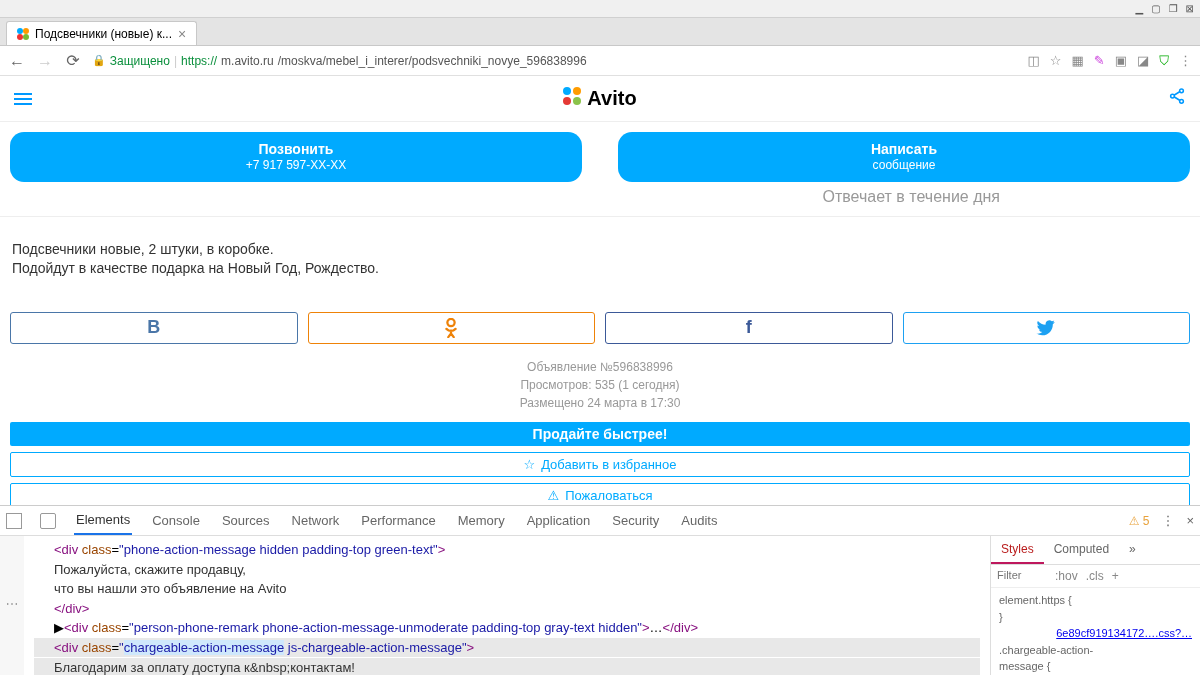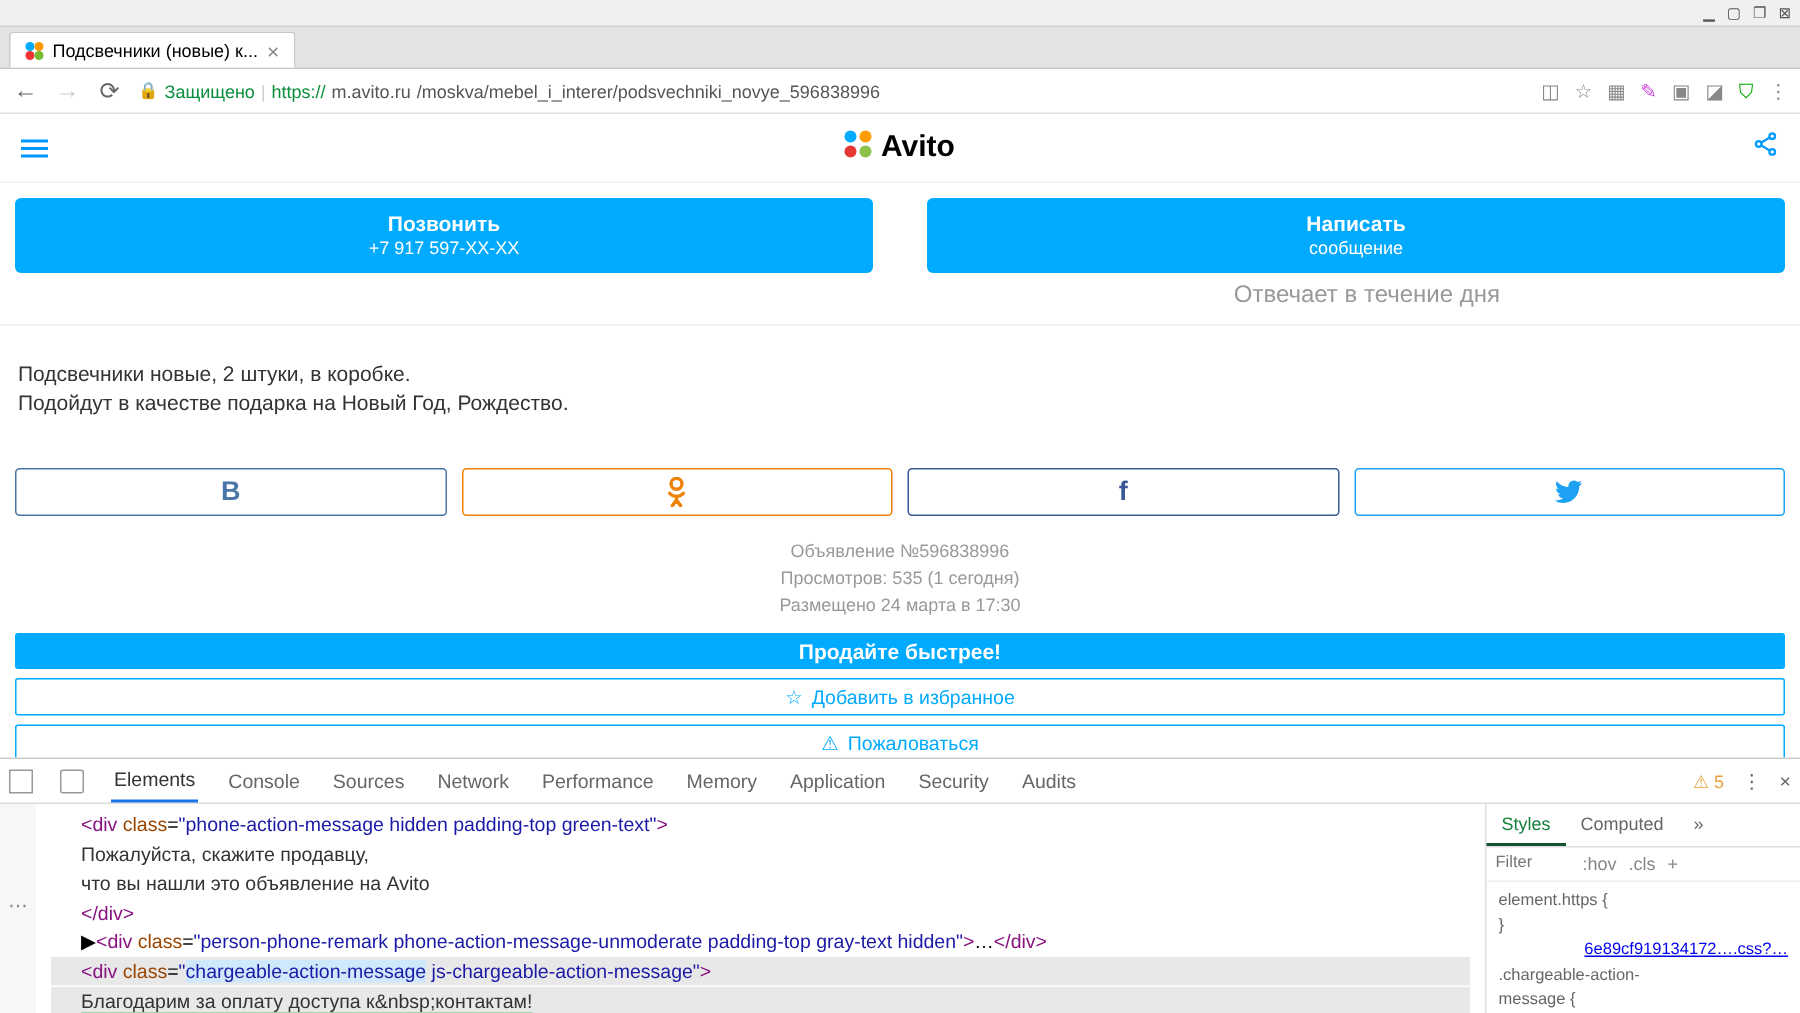"Позвонить" .big-btn { border-radius: 4px -> 14px }
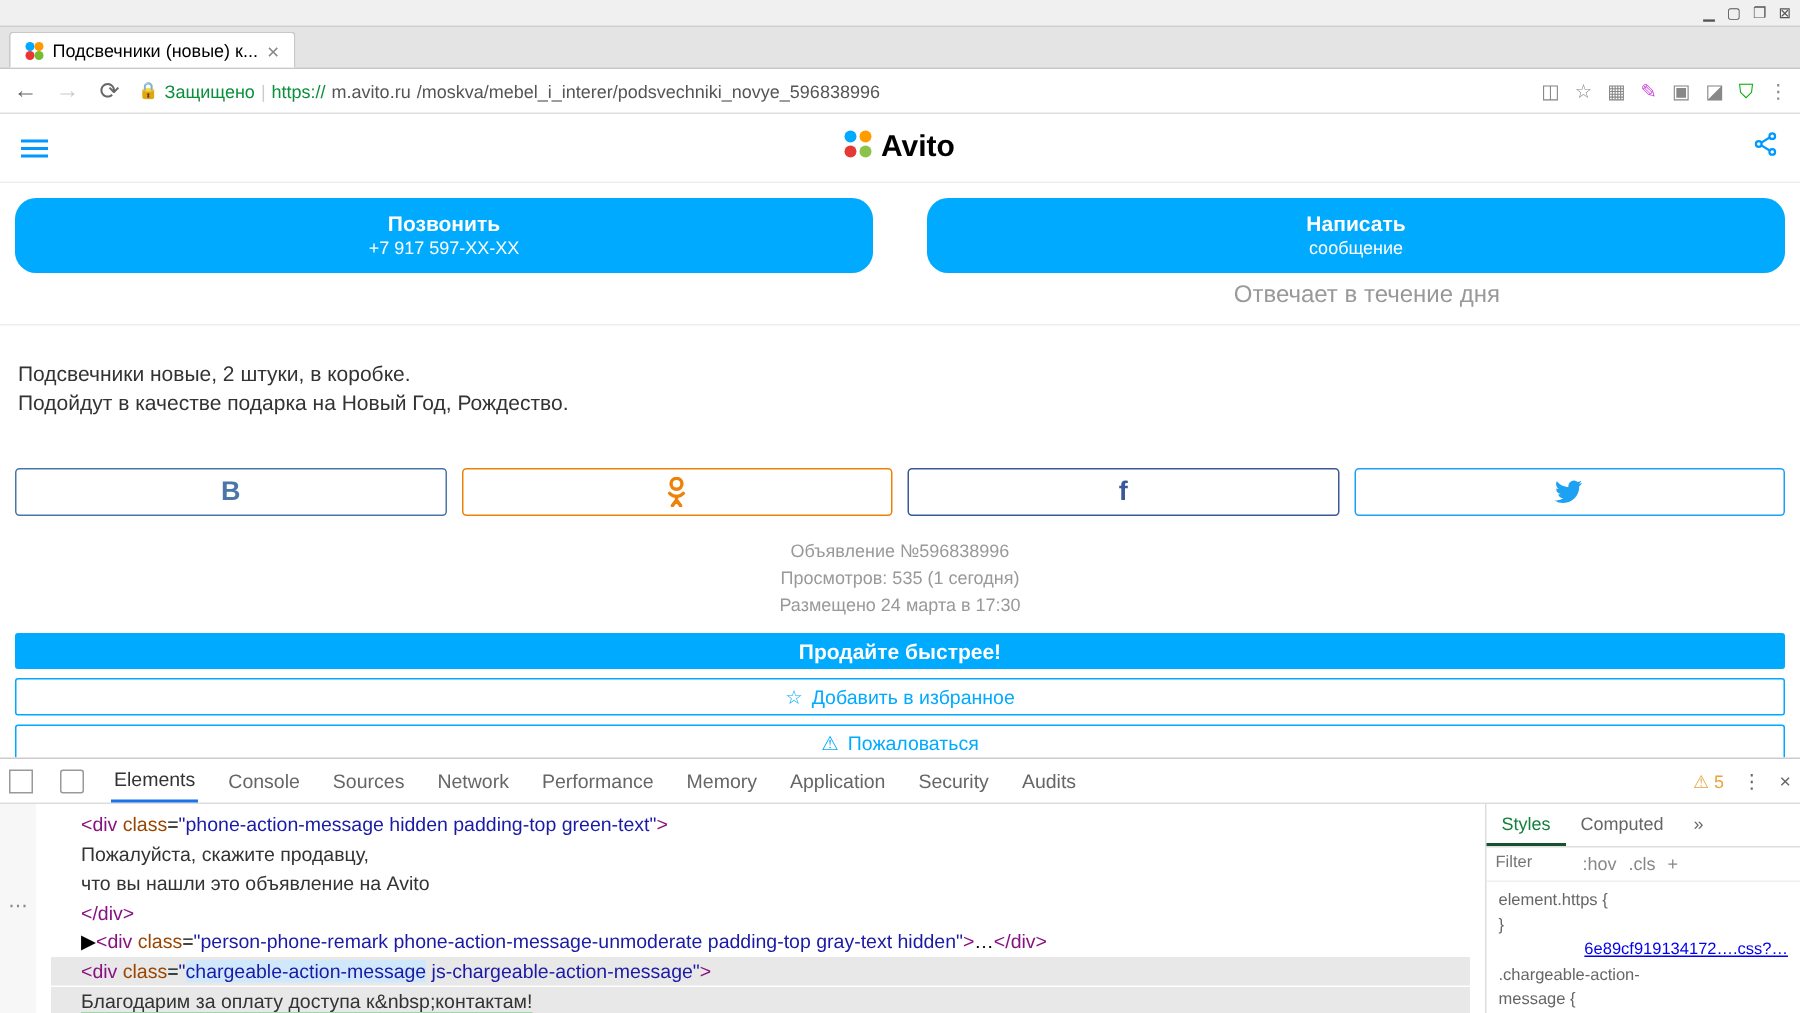"Styles" .st-tab.active { border-bottom: 2px solid #14532d -> 2px solid #be185d; color: #15803d -> #b91c1c }
